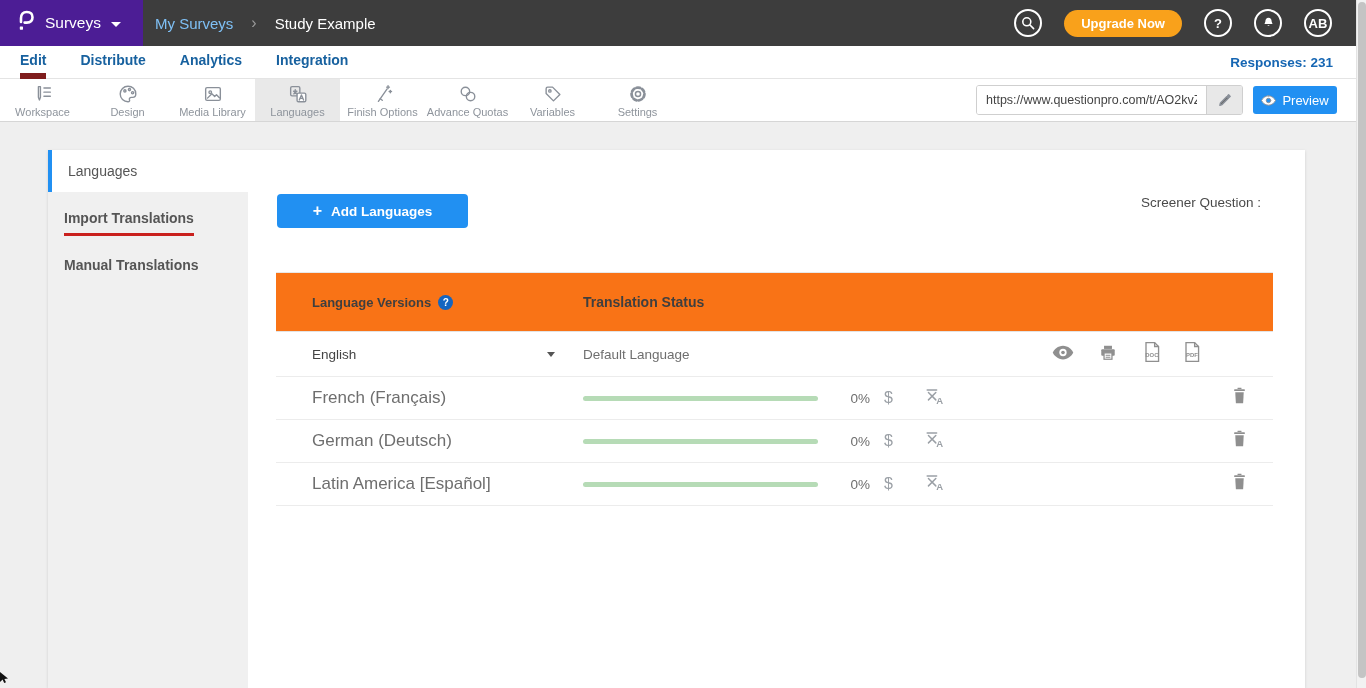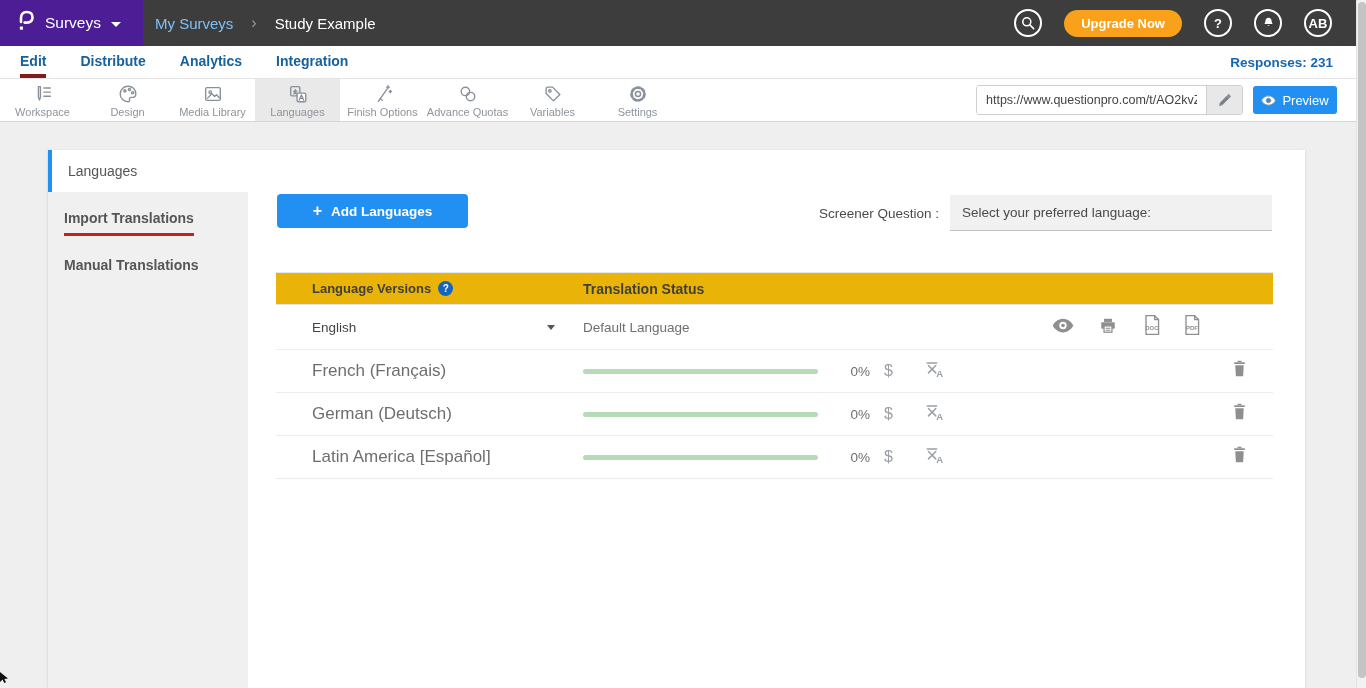"Edit" .subnav .tab.active { border-bottom: 4px solid #7f1d1d -> 6px solid #7f1d1d }
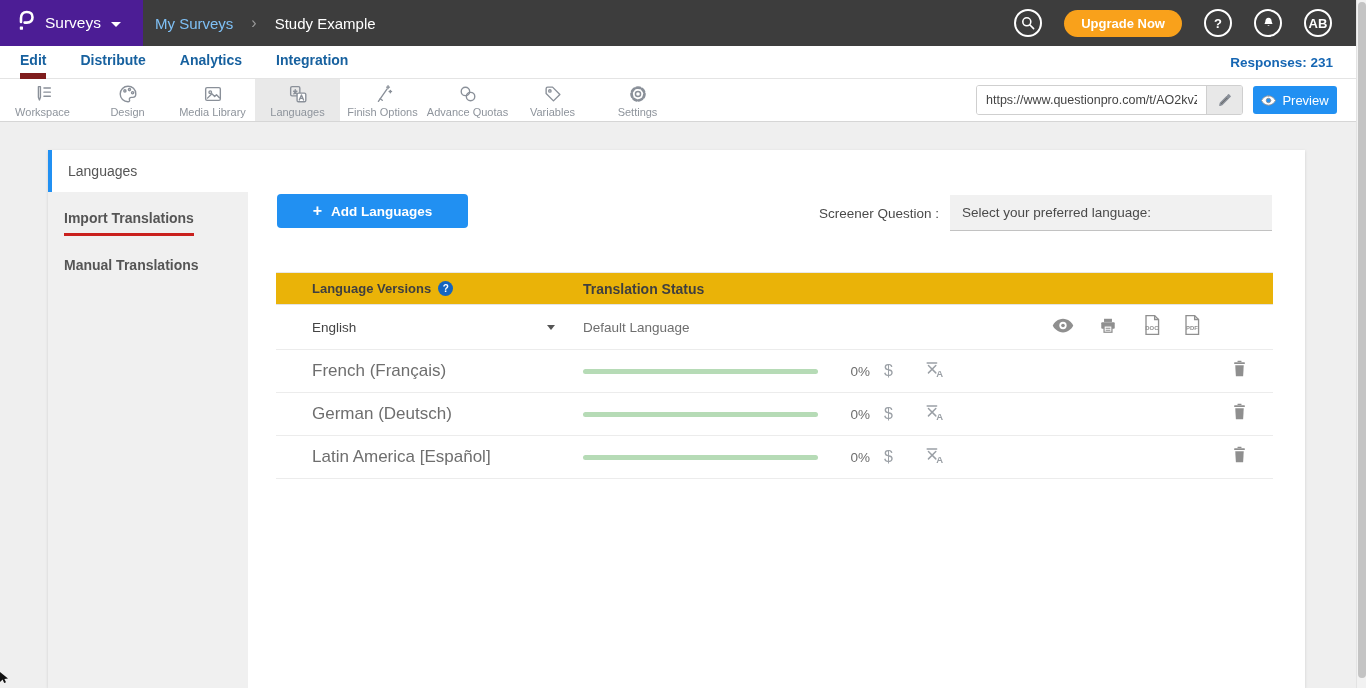"Select your preferred language:" div.screener-select { html: <div> <span>Select your preferred language:</span> </div> -> none }
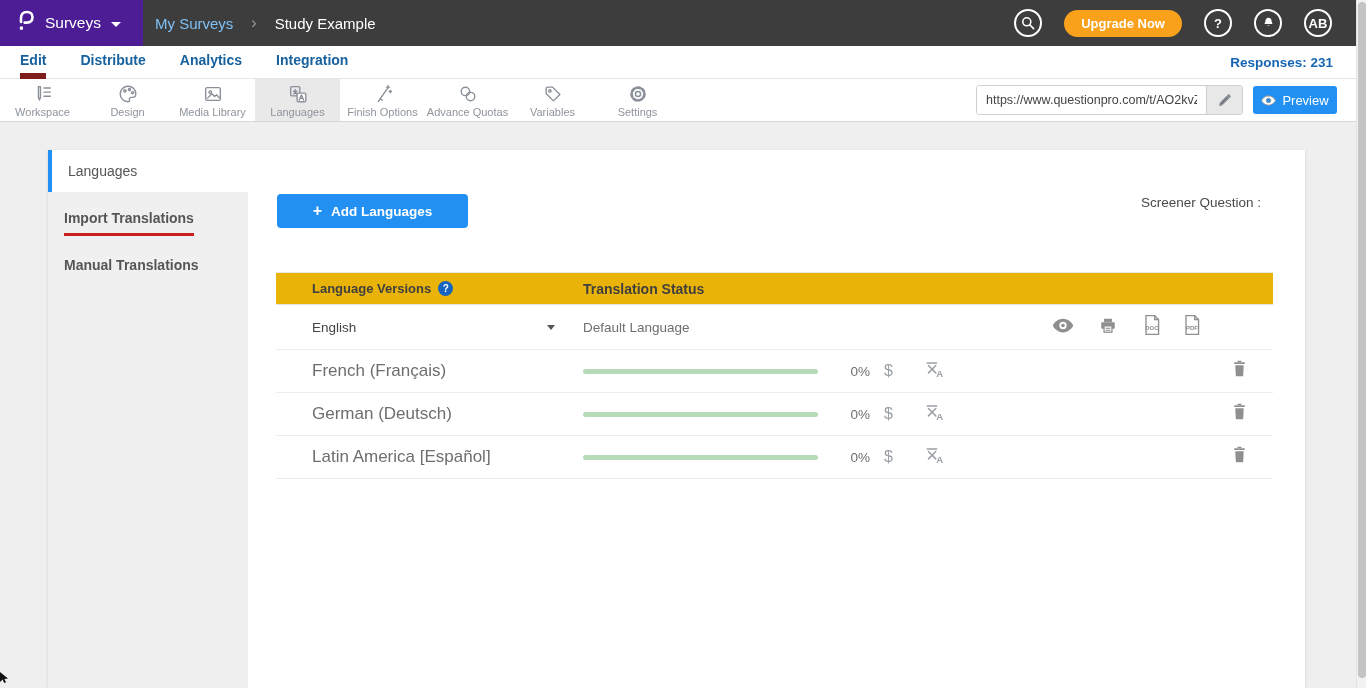"Language Versions" .t-head { background: #eab308 -> #f97316; height: 33px -> 60px }
